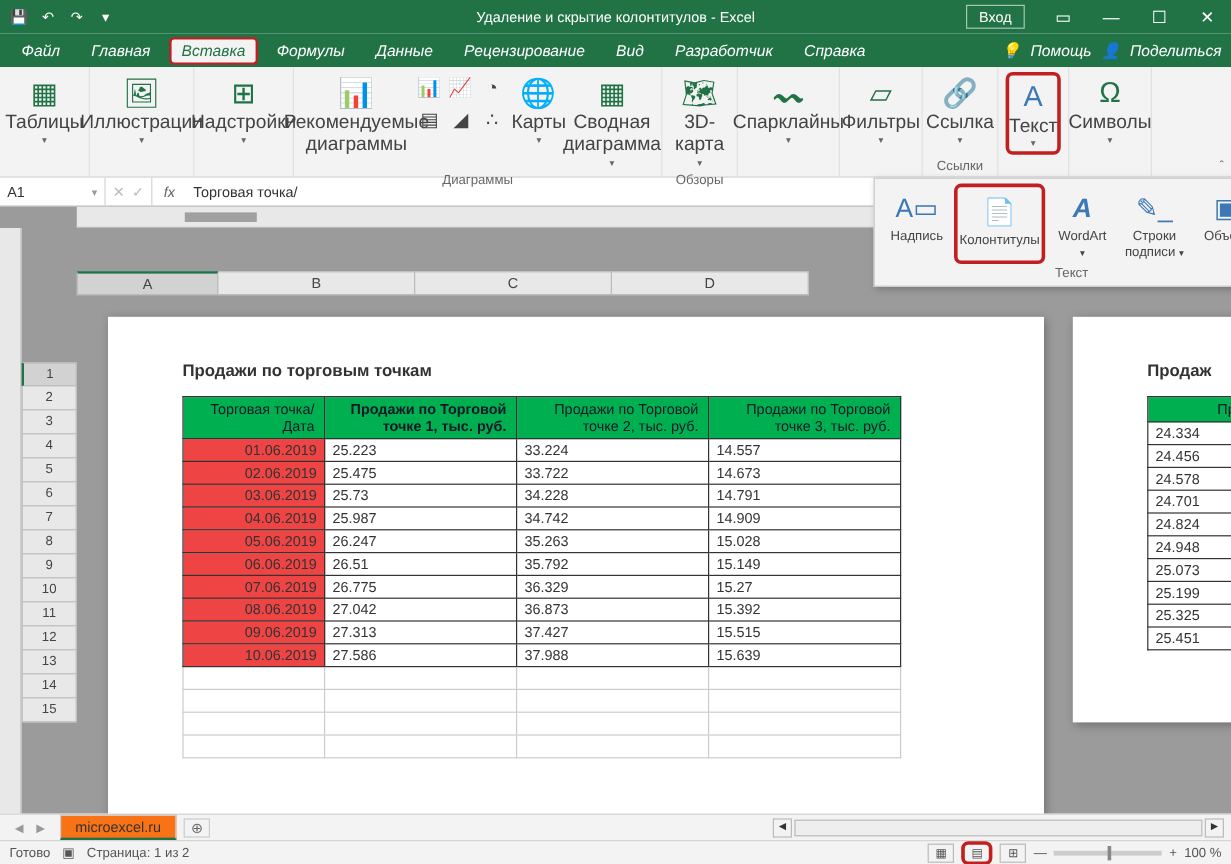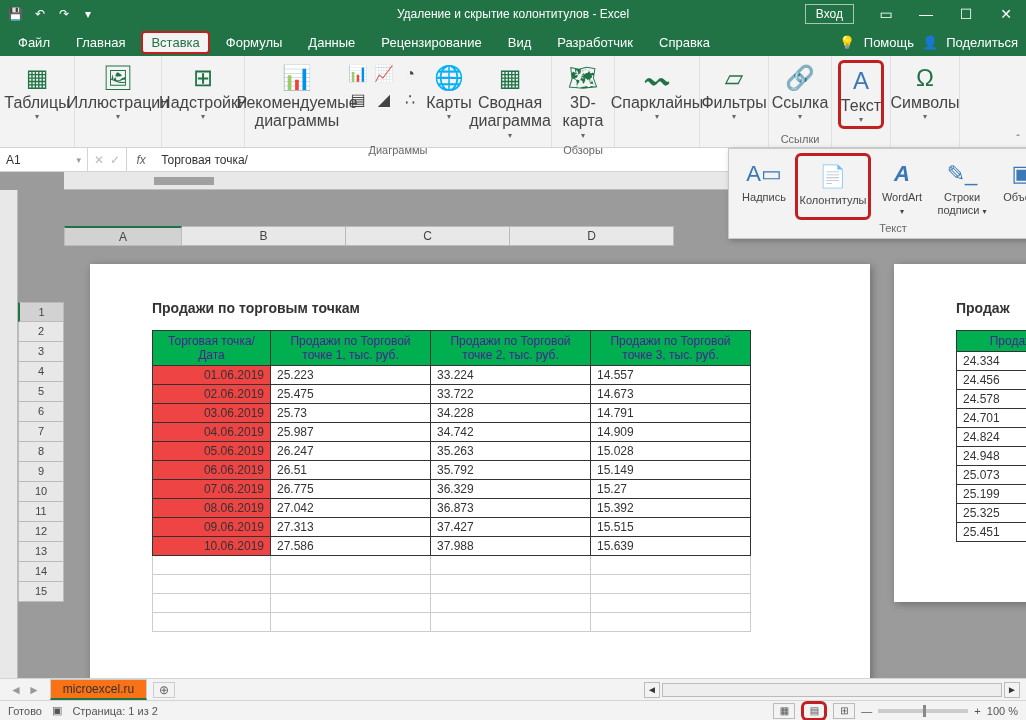"Файл" .menubar { font-style: none -> italic }
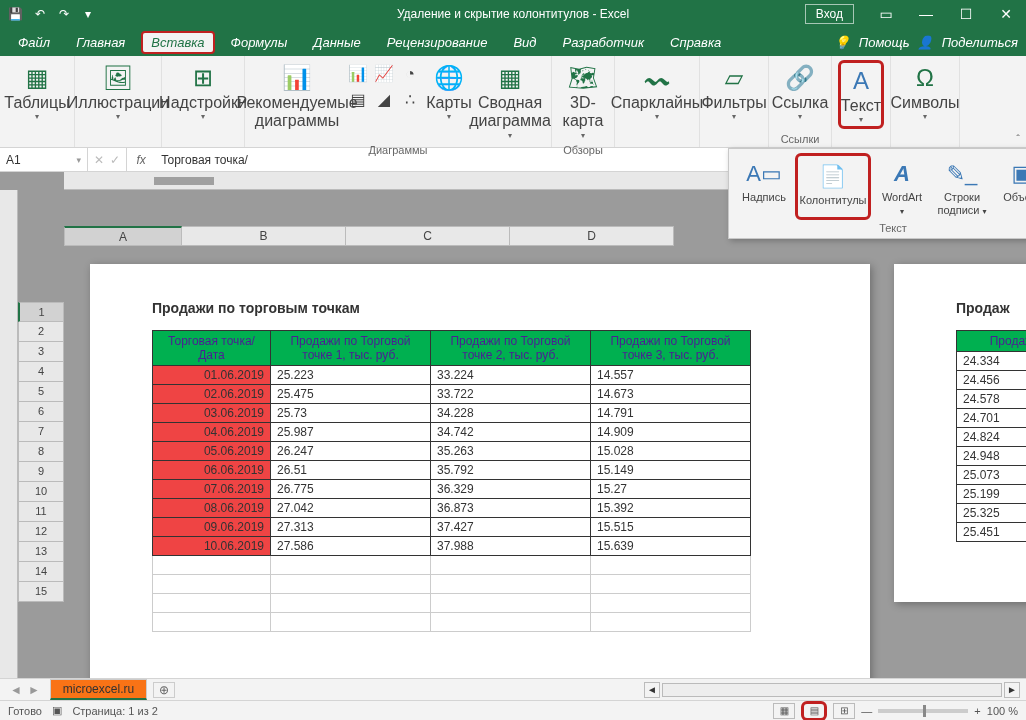"Торговая точка/ Дата" table.data th { color: #4c1d95 -> #0f172a; text-align: center -> right }
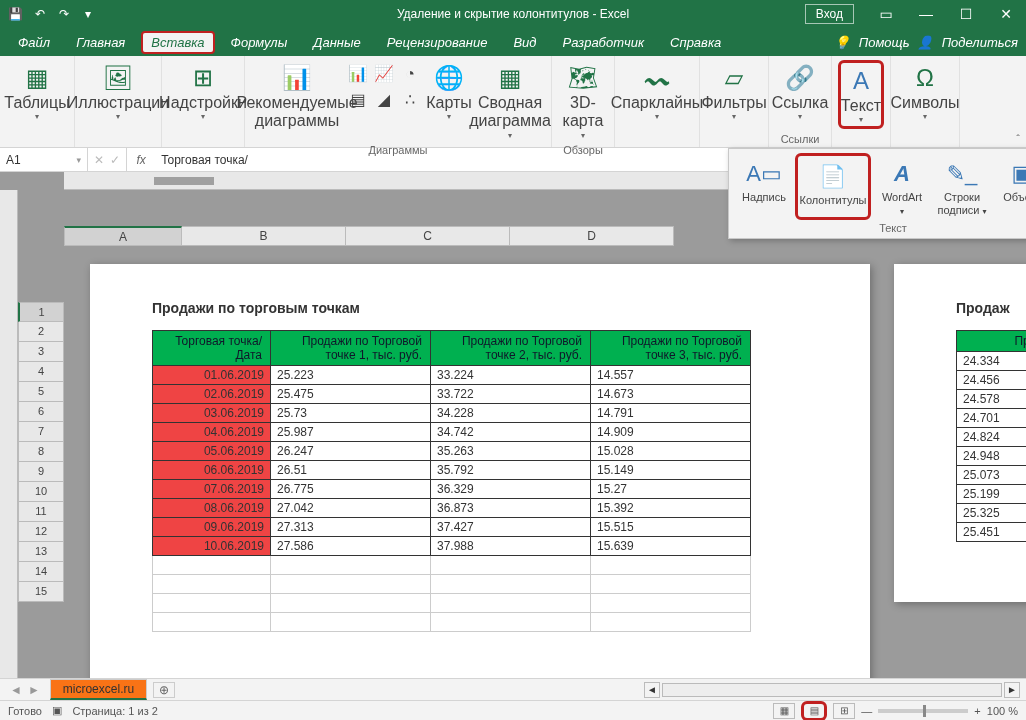"Продажи по Торговой точке 1," th.hdr { font-weight: none -> bold }
